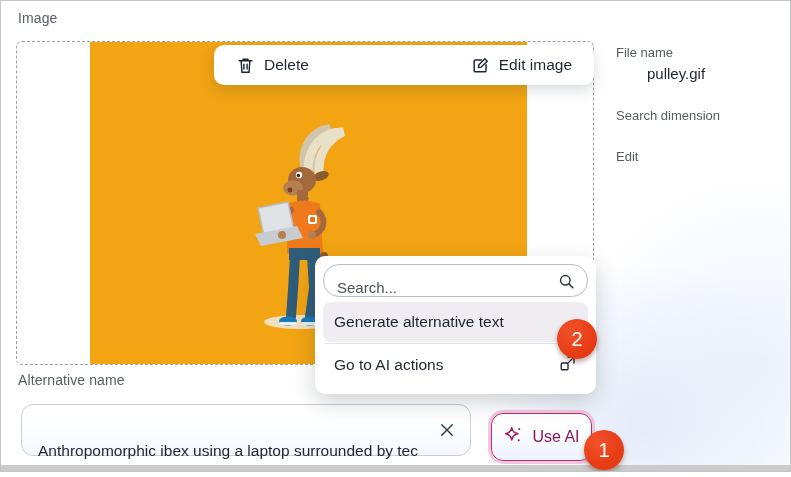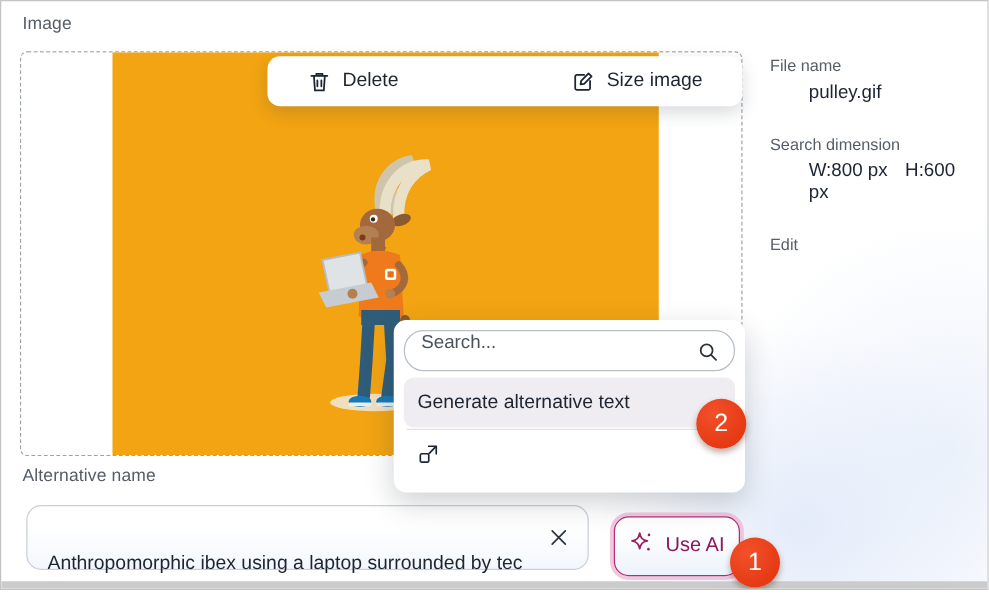"Delete" .toolbar { padding: 0 32px -> 0 22px }
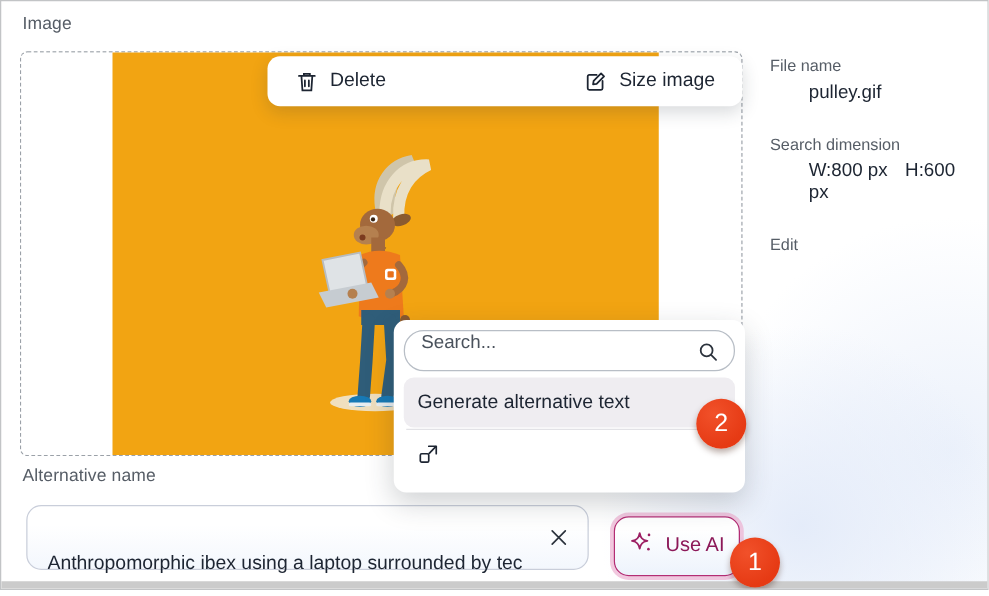"Size image" span { text: Size -> Edit }
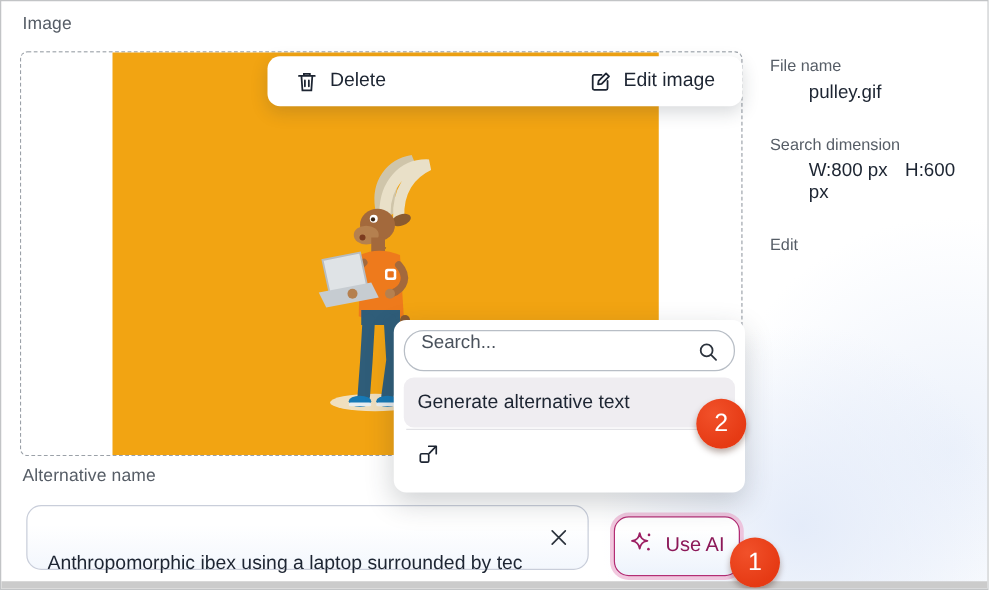"W:800 px H:600 px" div.info-value { html: <div><span>W:800 px</span><span></span><span>H:600 px</span></div> -> none }
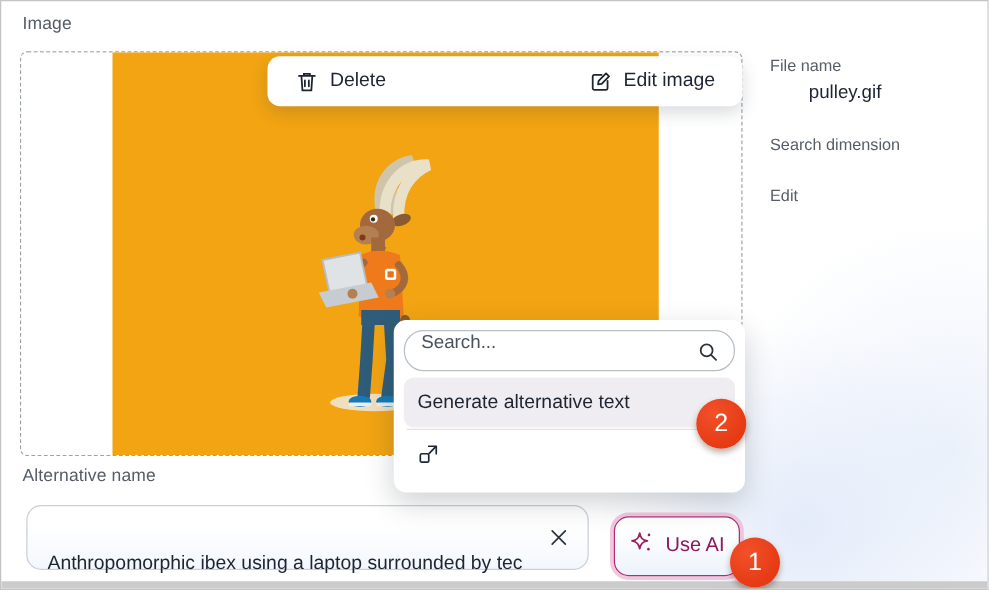"Search..." .search-box { align-items: flex-start -> flex-end }
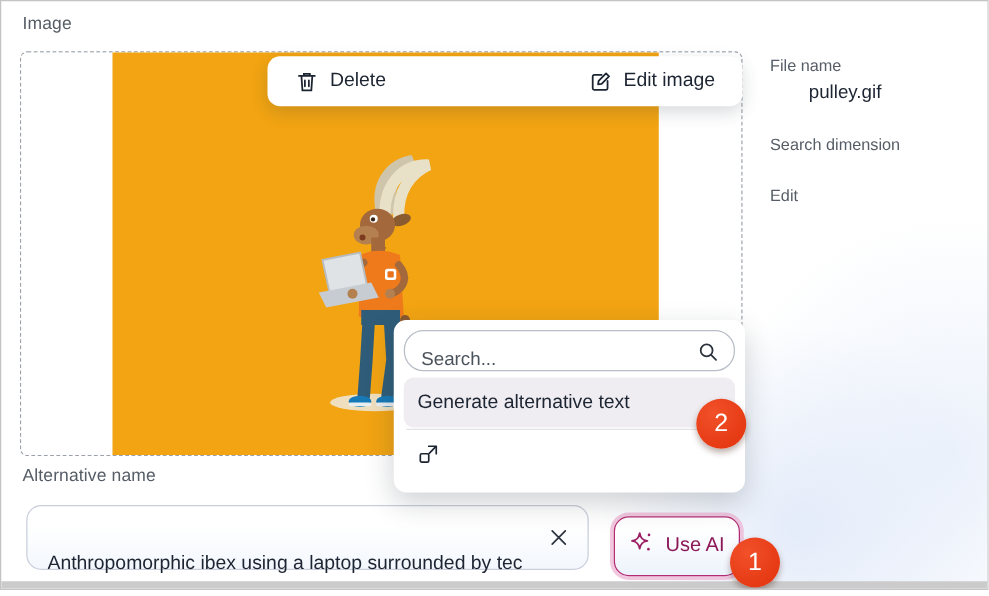"Go to AI actions" span { html: none -> <span>Go to AI actions</span> }
